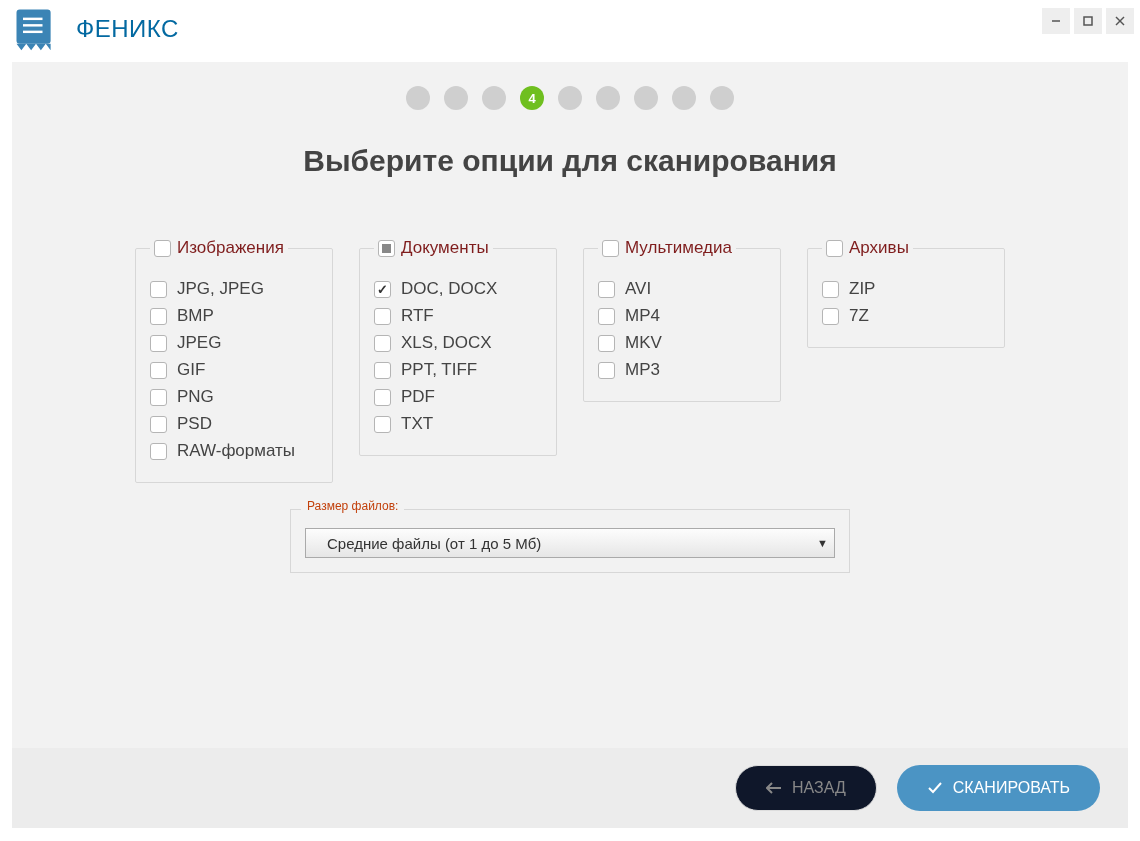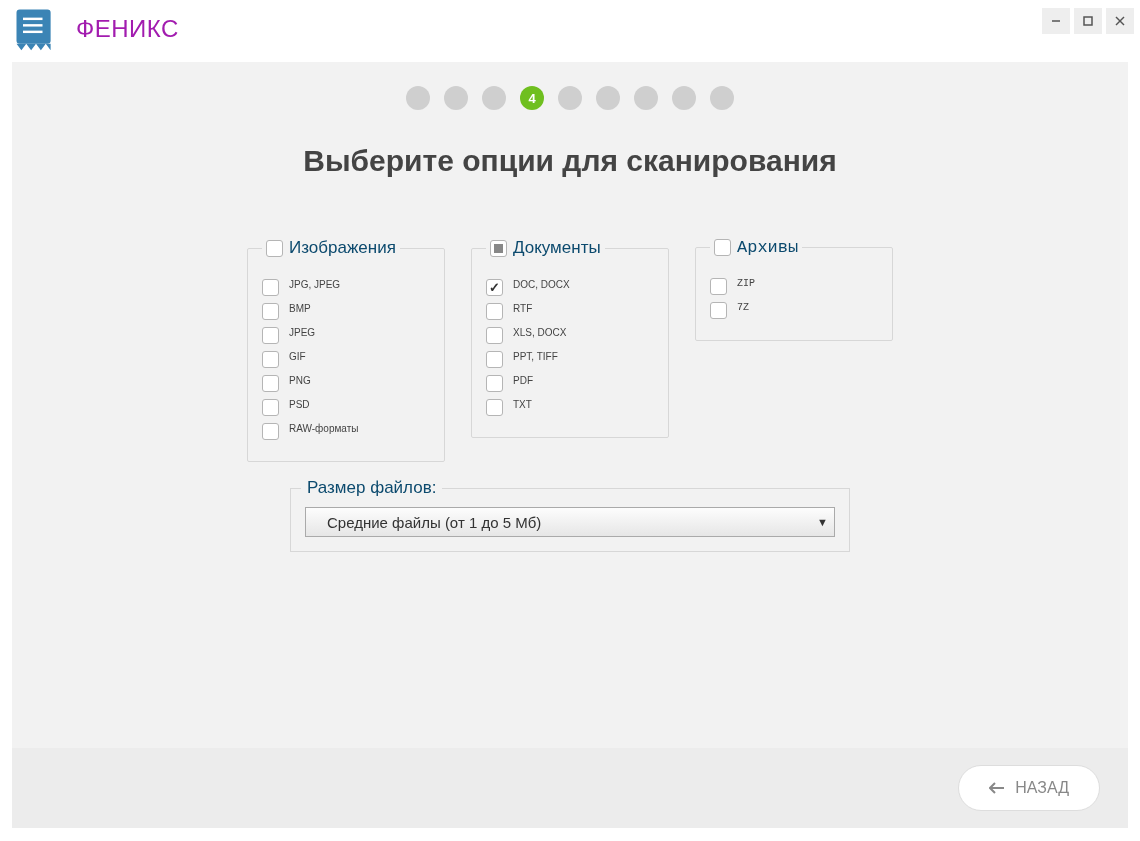"ФЕНИКС" .app-title { color: #a21caf -> #0369a1 }
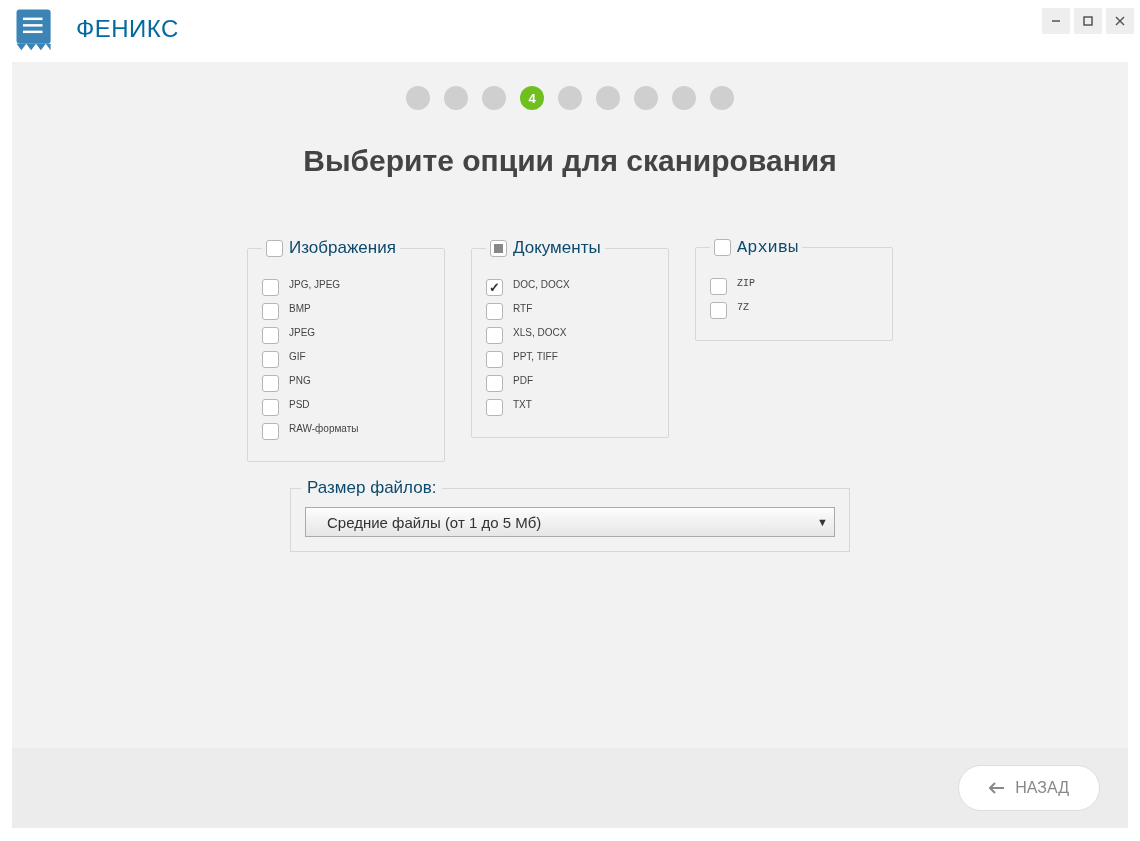"Изображения" fieldset.group legend { color: #0c4a6e -> #7f1d1d }
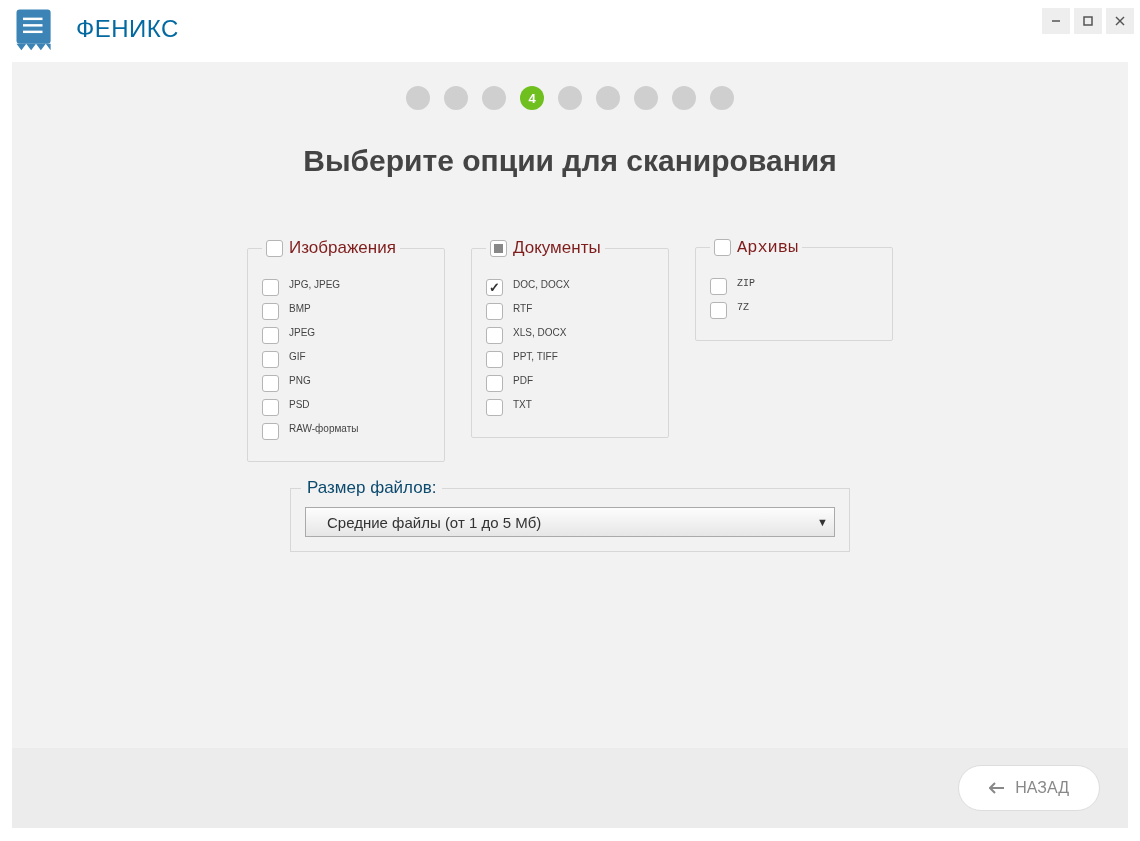"Мультимедиа" fieldset.group { html: none -> <fieldset> <legend> <span></span> <span>Мультимедиа</span> </legend> <div> <span></span> <span>AVI</span> </div> <div> <span></span> <span>MP4</span> </div> <div> <span></span> <span>MKV</span> </div> <div> <span></span> <span>MP3</span> </div> </fieldset> }
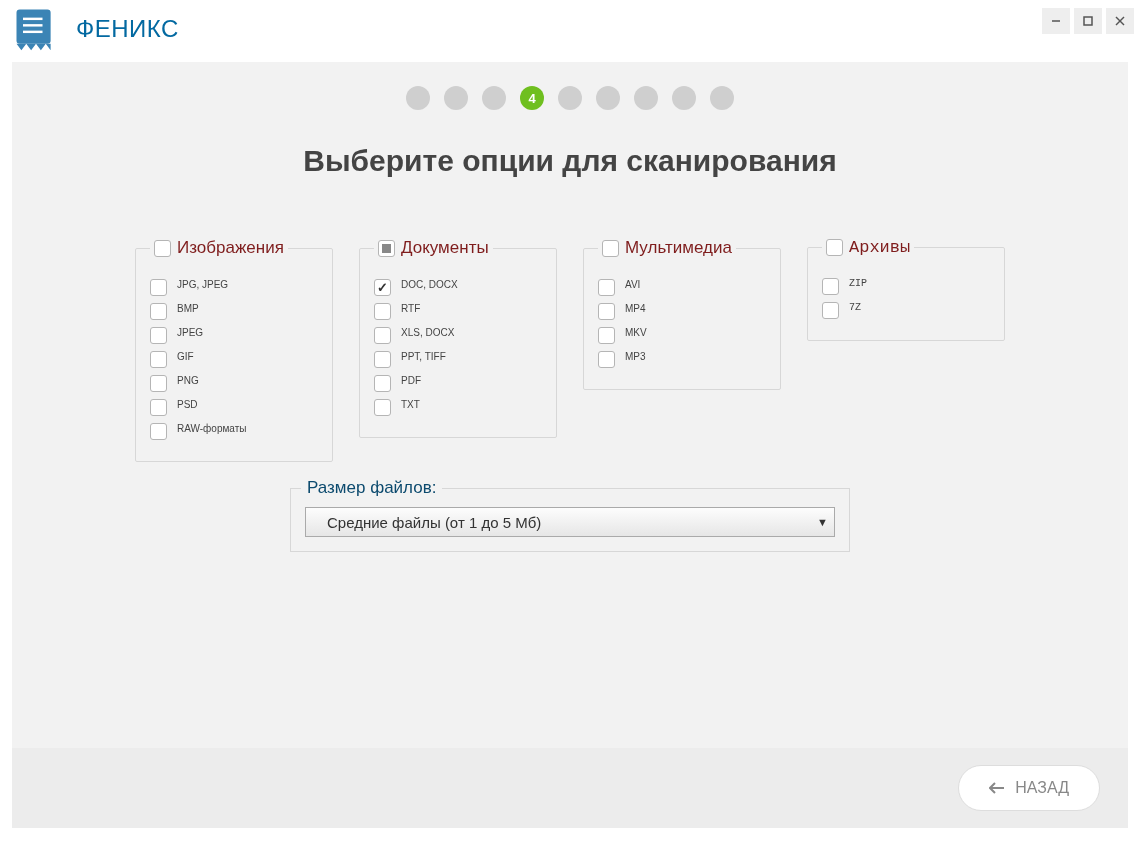"Архивы" .col-stack { font-family: Liberation Mono, monospace -> none }
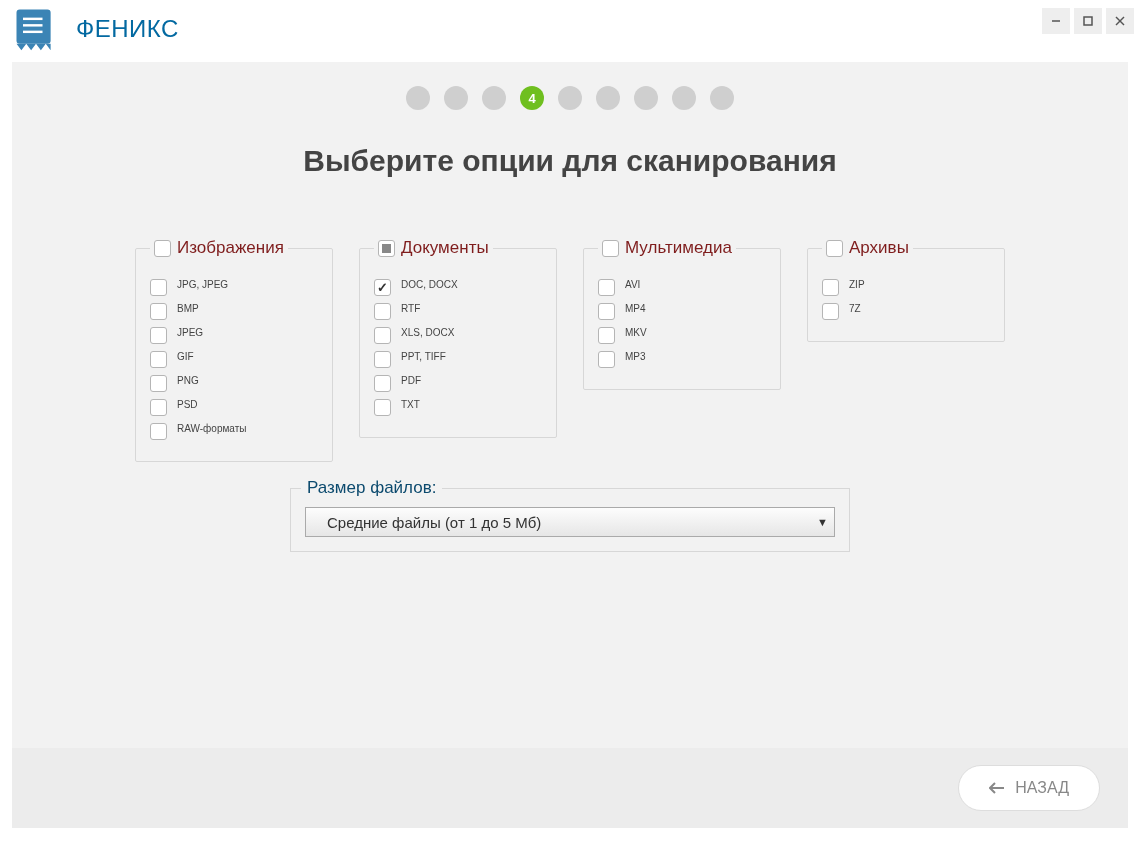"JPG, JPEG" .chk-row { align-items: flex-start -> center; font-size: 10px -> 17px }
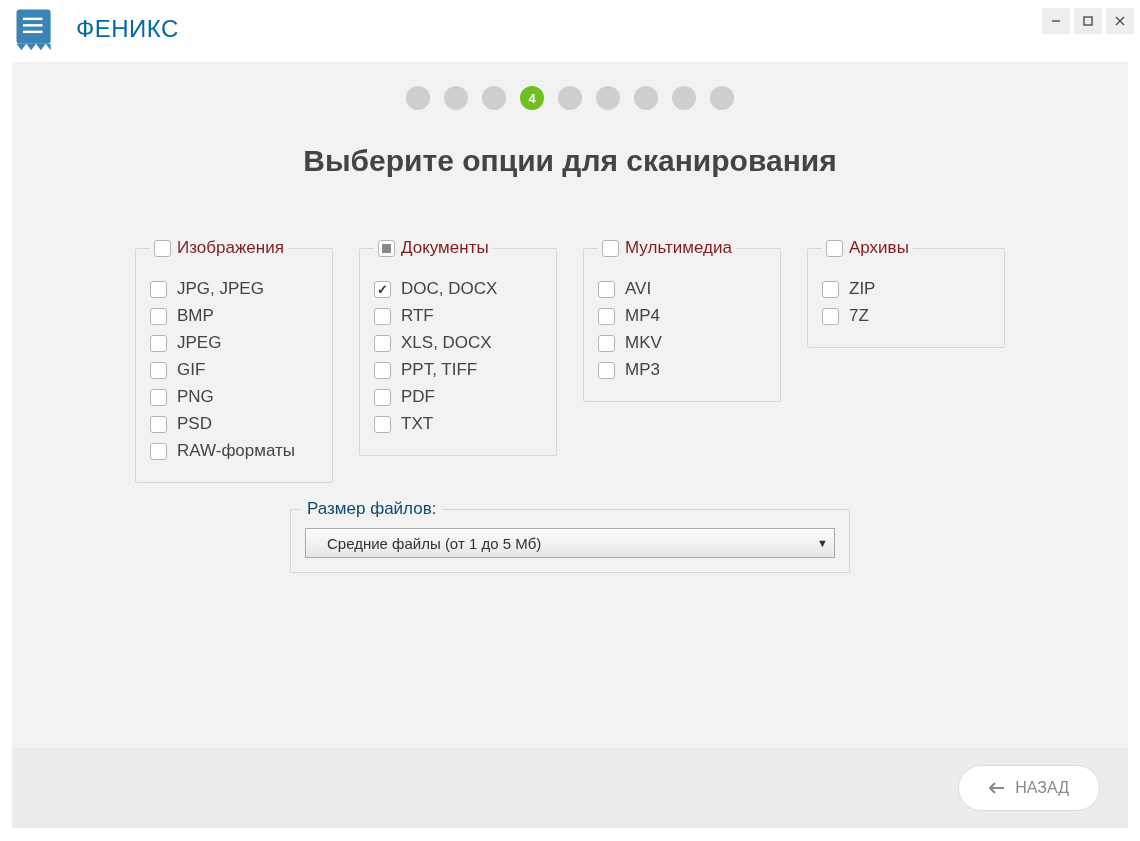"Размер файлов:" .filesize-group .legend { color: #0c4a6e -> #c2410c; font-size: 17px -> 12px }
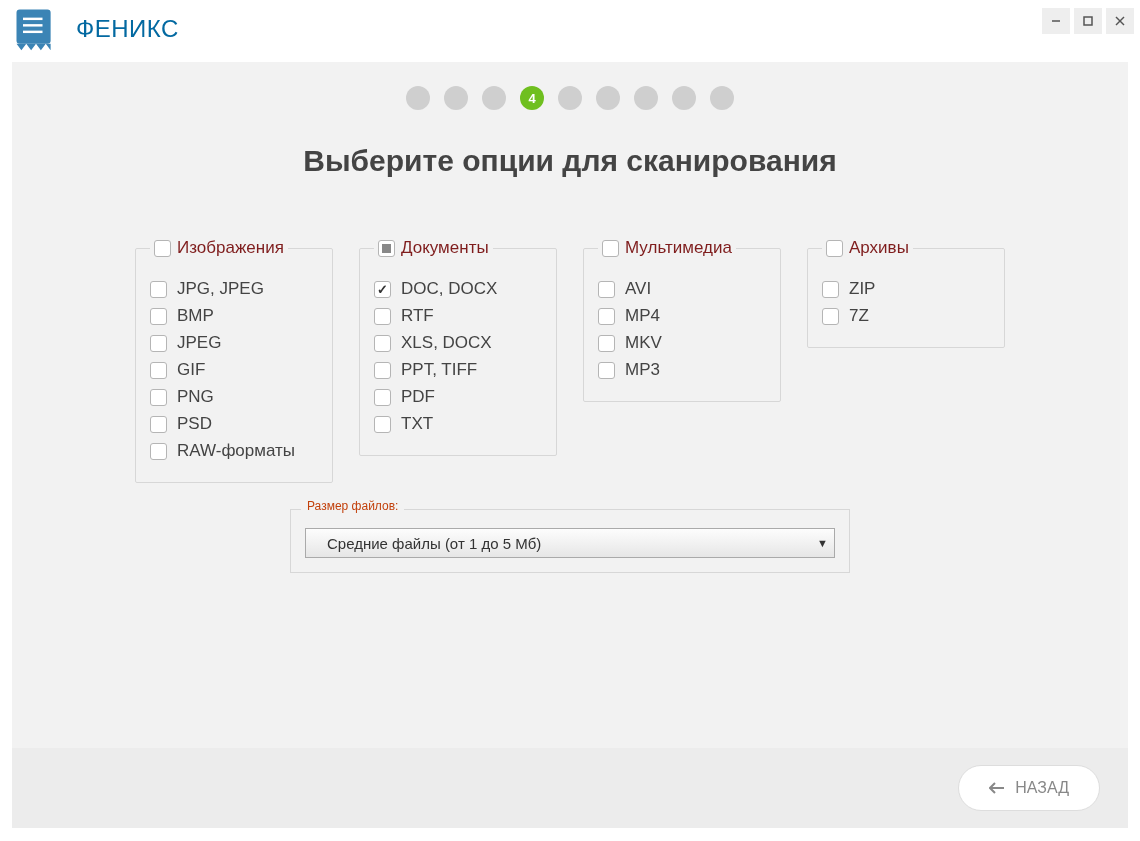"НАЗАД" .btn-back { background: #ffffff -> #0f172a }
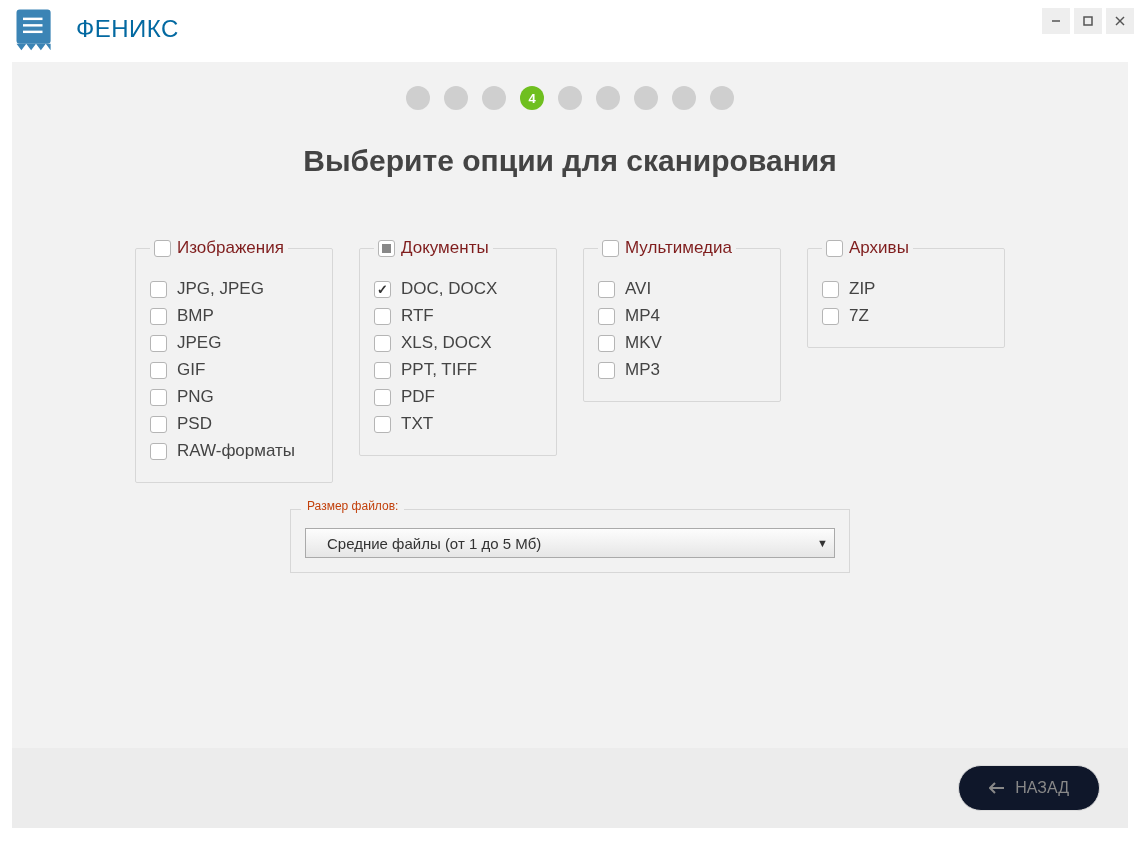"СКАНИРОВАТЬ" div.btn { html: none -> <div> <svg> <path></path> </svg> <span>СКАНИРОВАТЬ</span> </div> }
